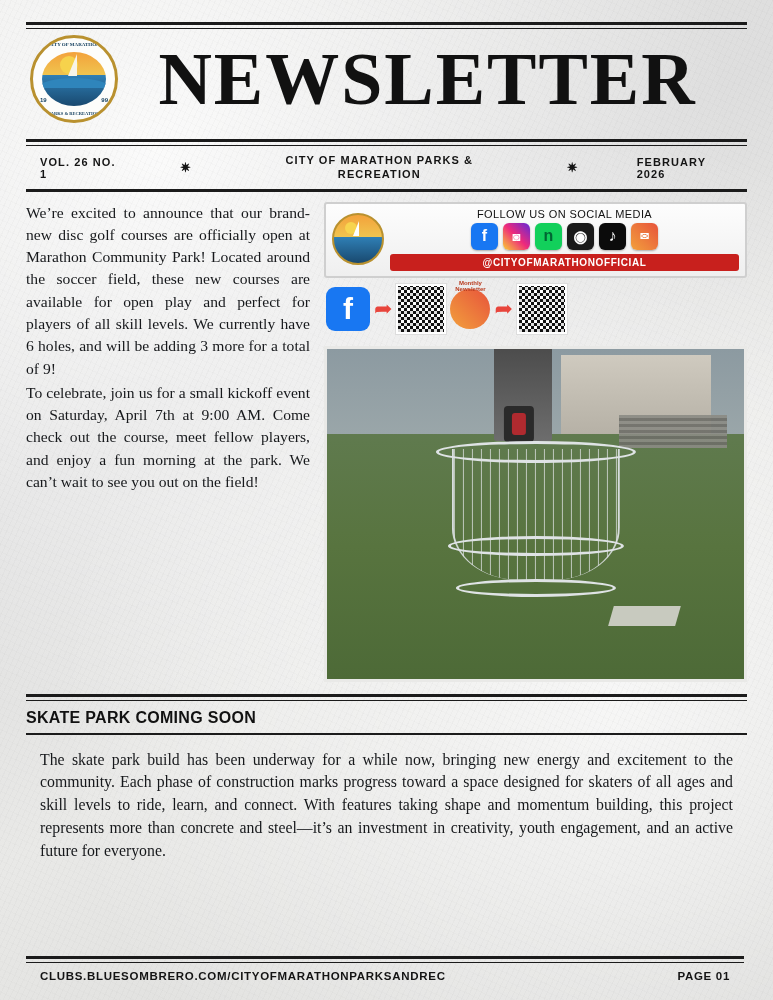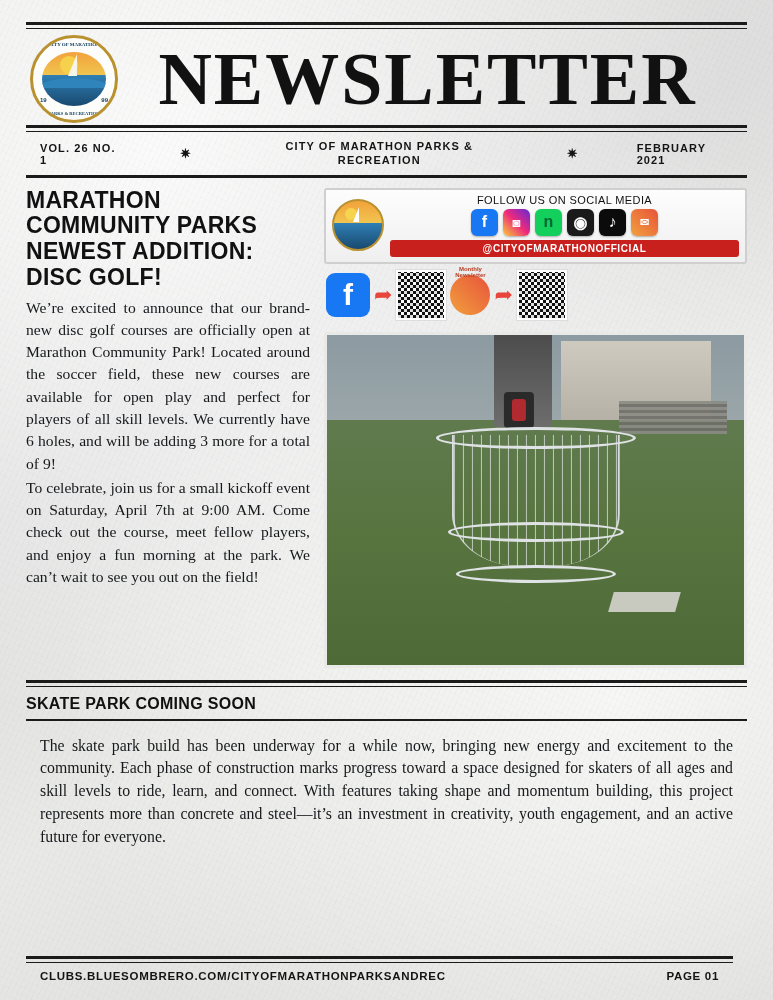"NEWSLETTER" .masthead { padding: 6px 0 2px 0 -> 6px 0 16px 0 }
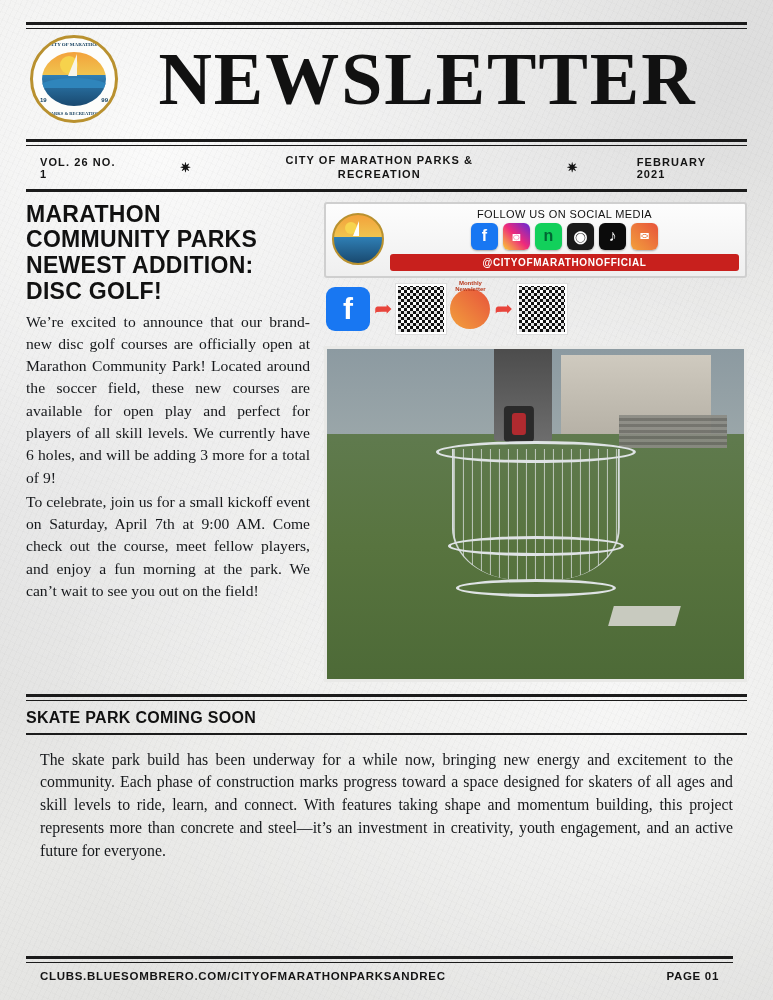"FEBRUARY 2021" div { text: 2021 -> 2026 }
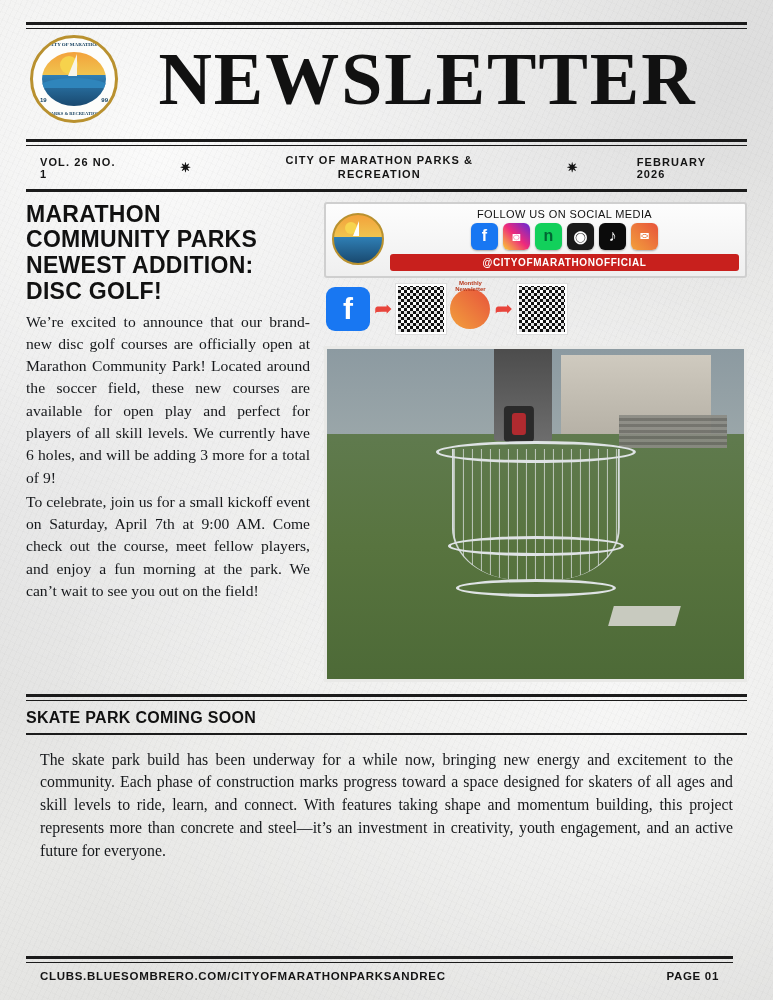"MARATHON COMMUNITY PARKS NEWEST" h2.headline { html: <h2>MARATHON COMMUNITY PARKS NEWEST ADDITION: DISC GOLF!</h2> -> none }
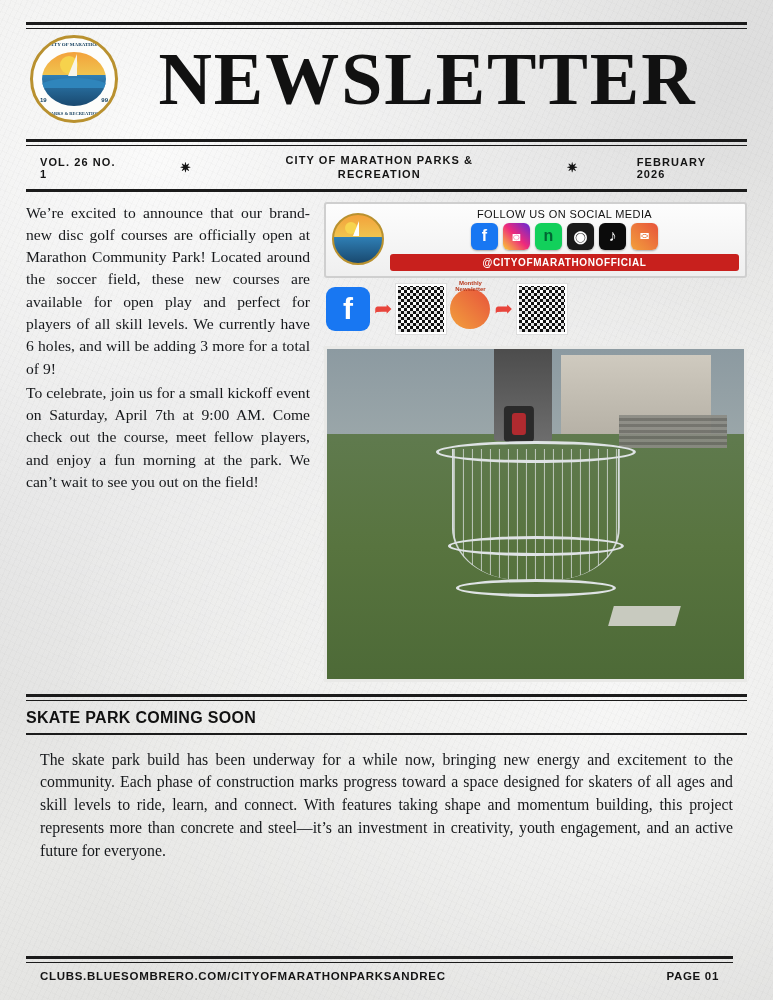"CLUBS.BLUESOMBRERO.COM/CITYOFMARATHONPAR" .footer-wrap { right: 40px -> 29px }
